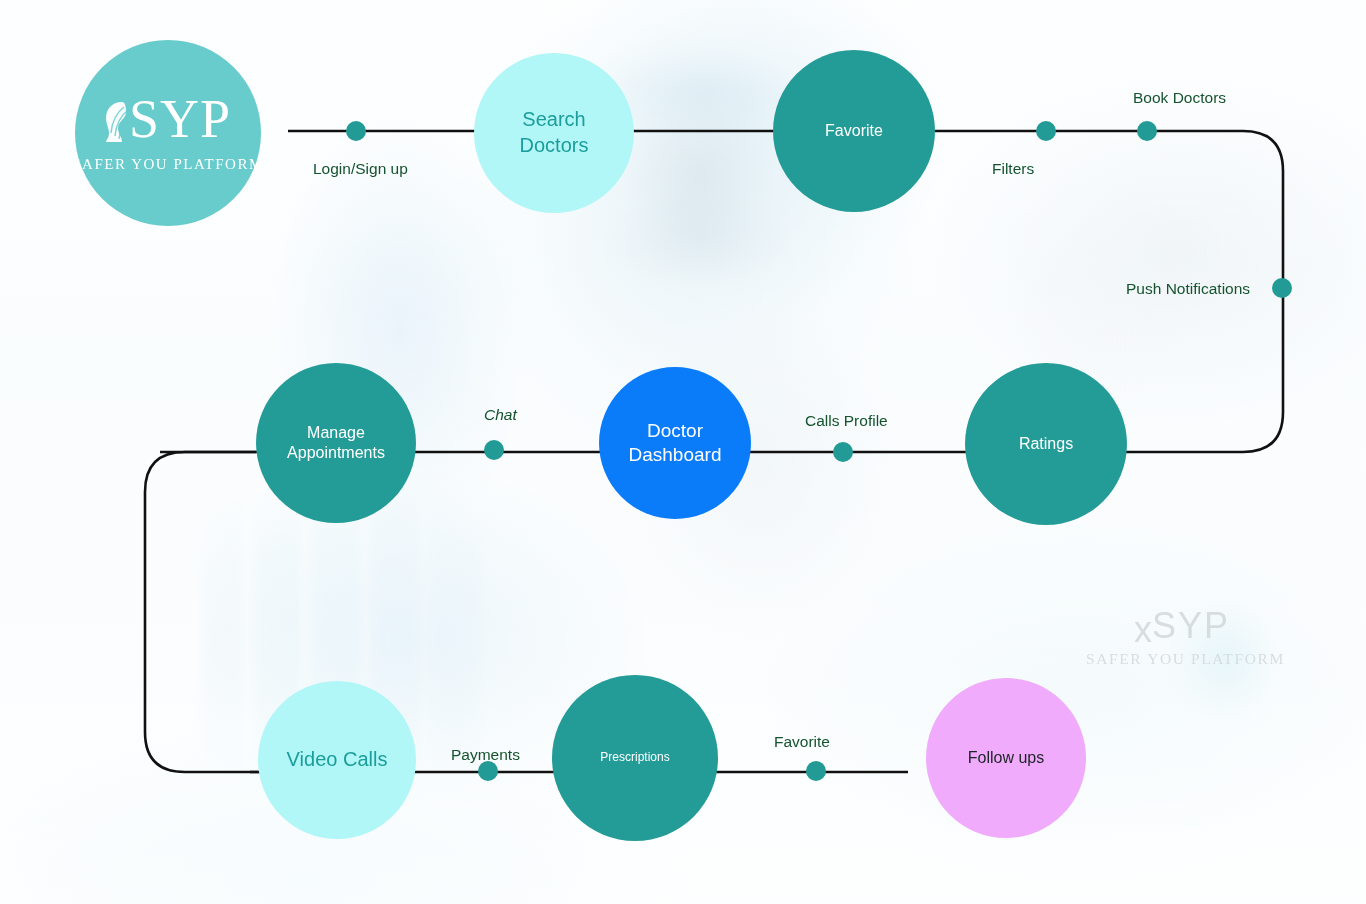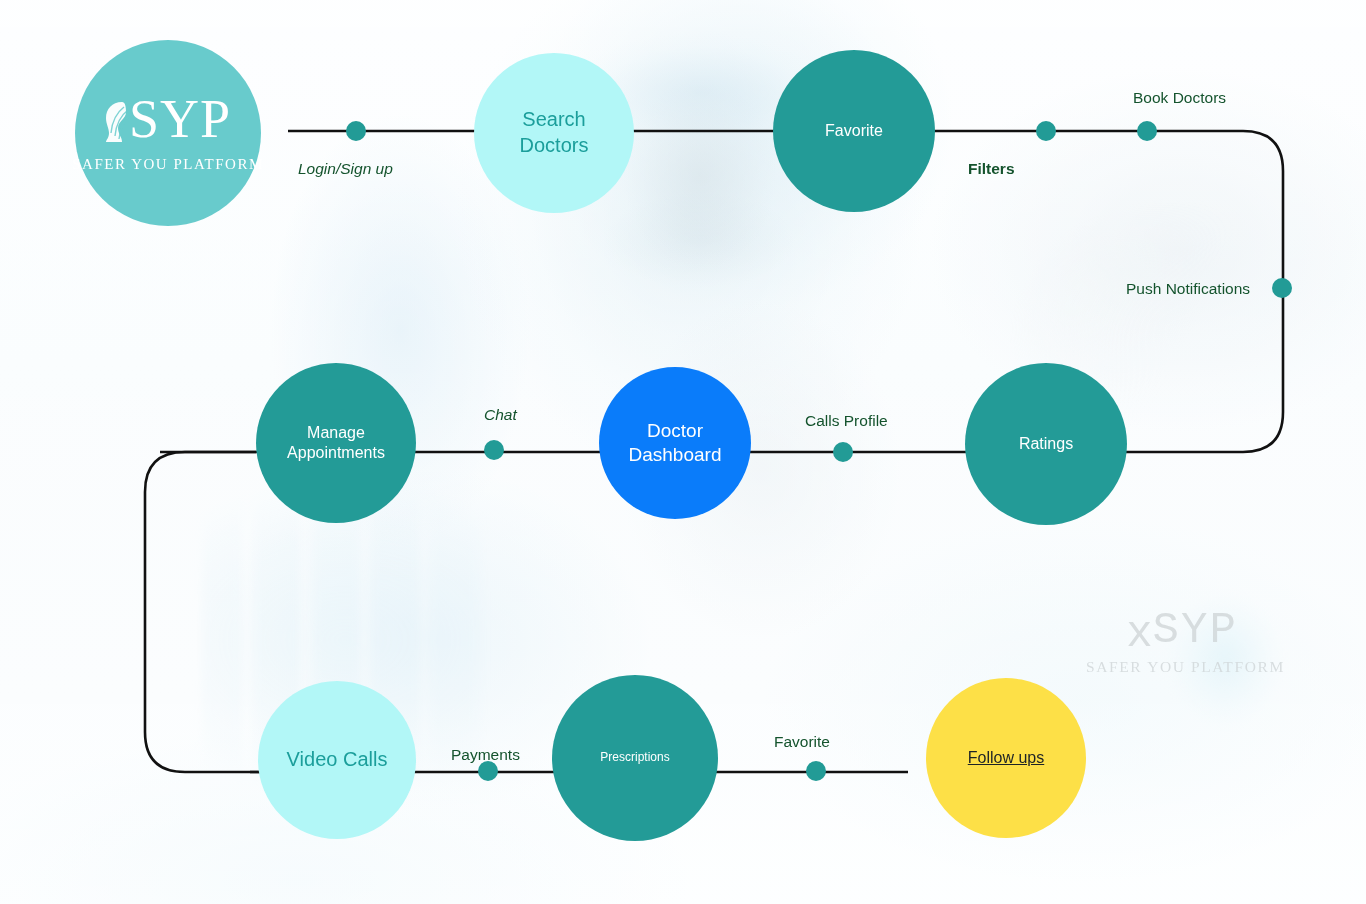"Login/Sign up" div.edge-label { font-style: italic -> none; left: 298px -> 313px }
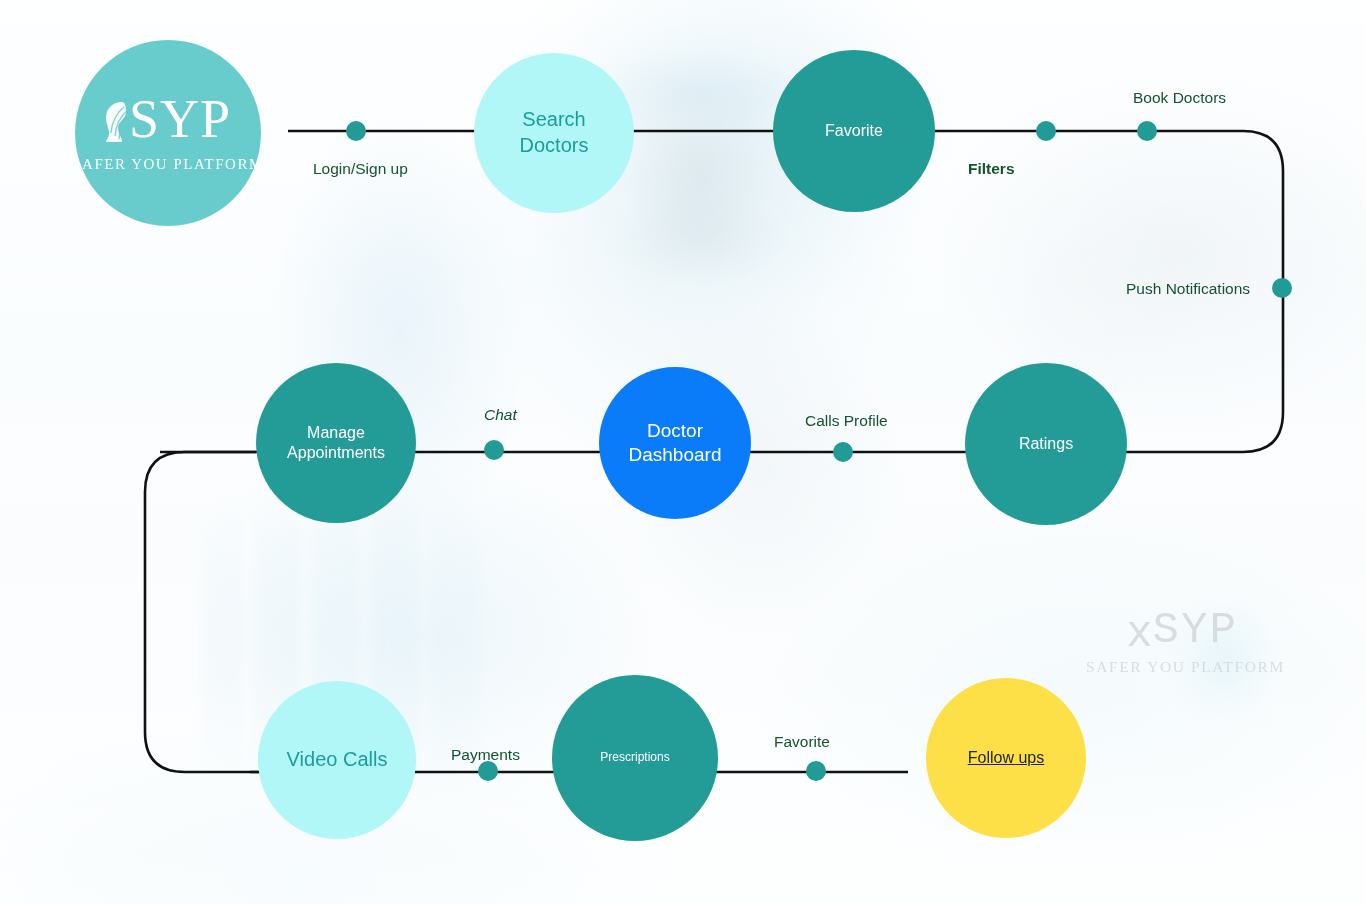"Filters" div.edge-label { font-weight: bold -> none; left: 968px -> 992px }
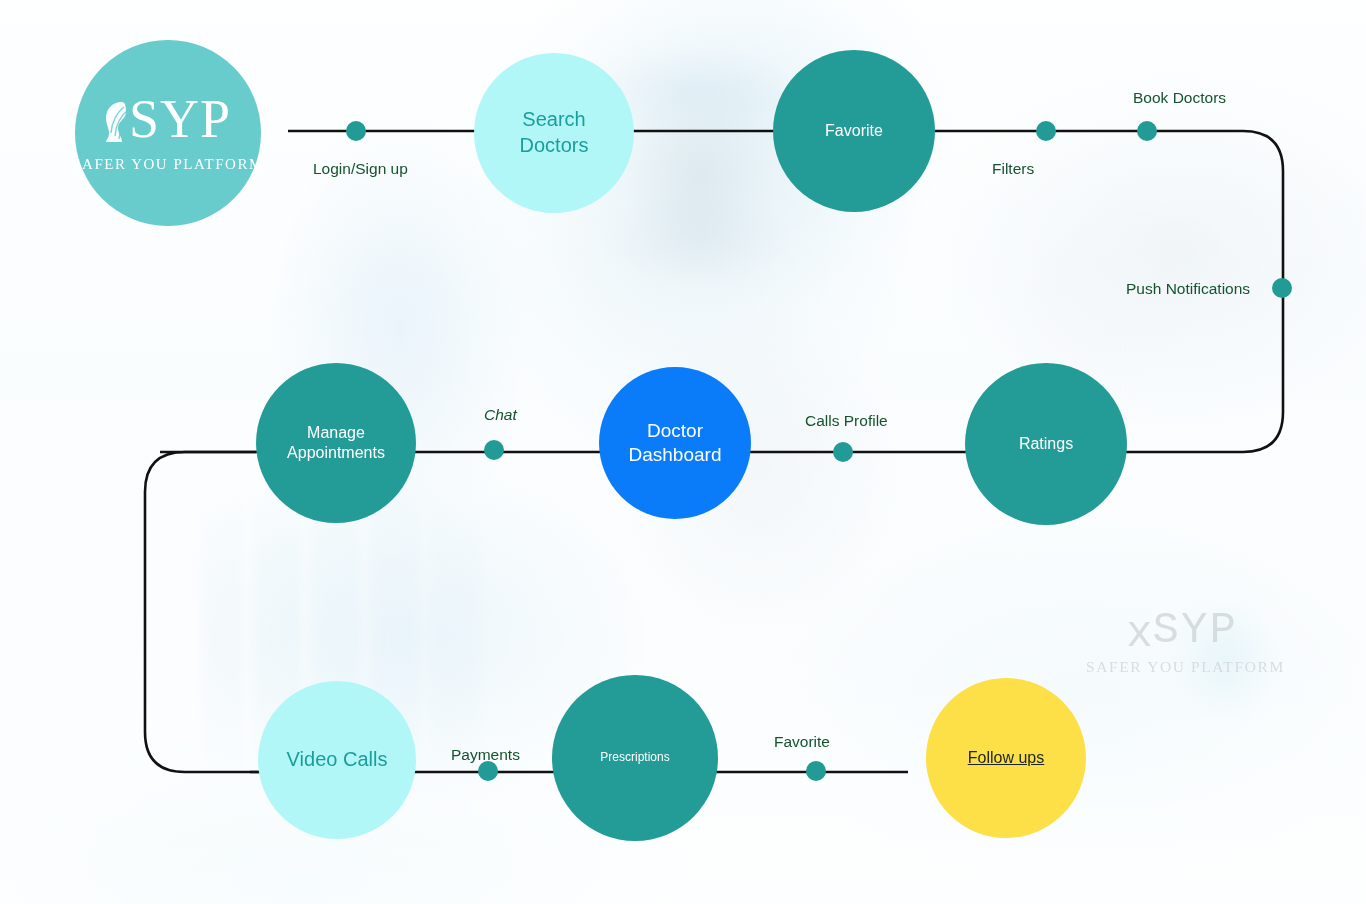"xSYP" .watermark .wm-main { font-family: Liberation Mono, monospace -> Liberation Sans, sans-serif; font-size: 44px -> 36px }
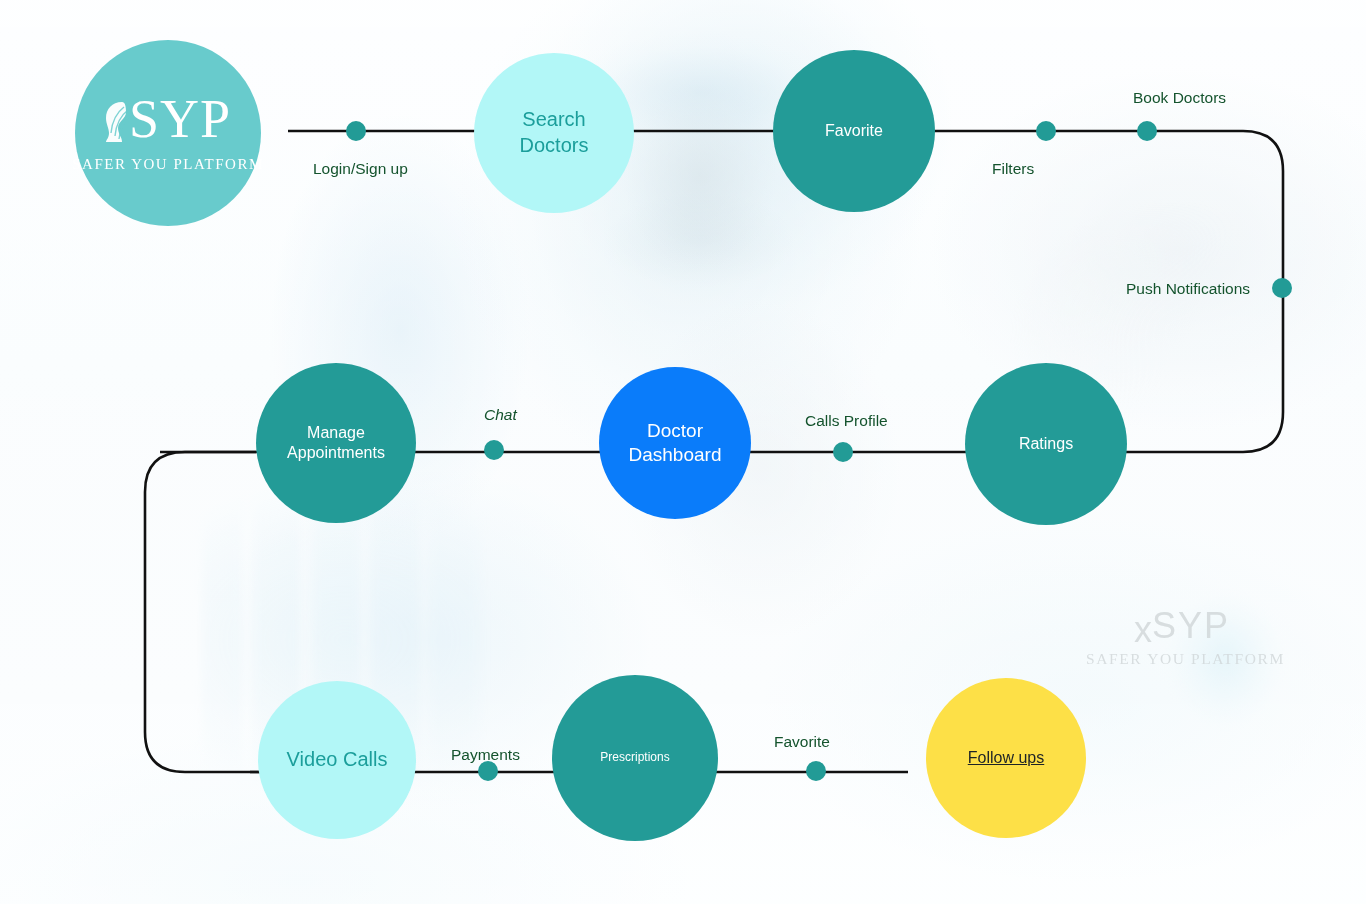"Follow ups" .node.cyan-dark { background: #fde047 -> #f0abfc; text-decoration: underline -> none }
